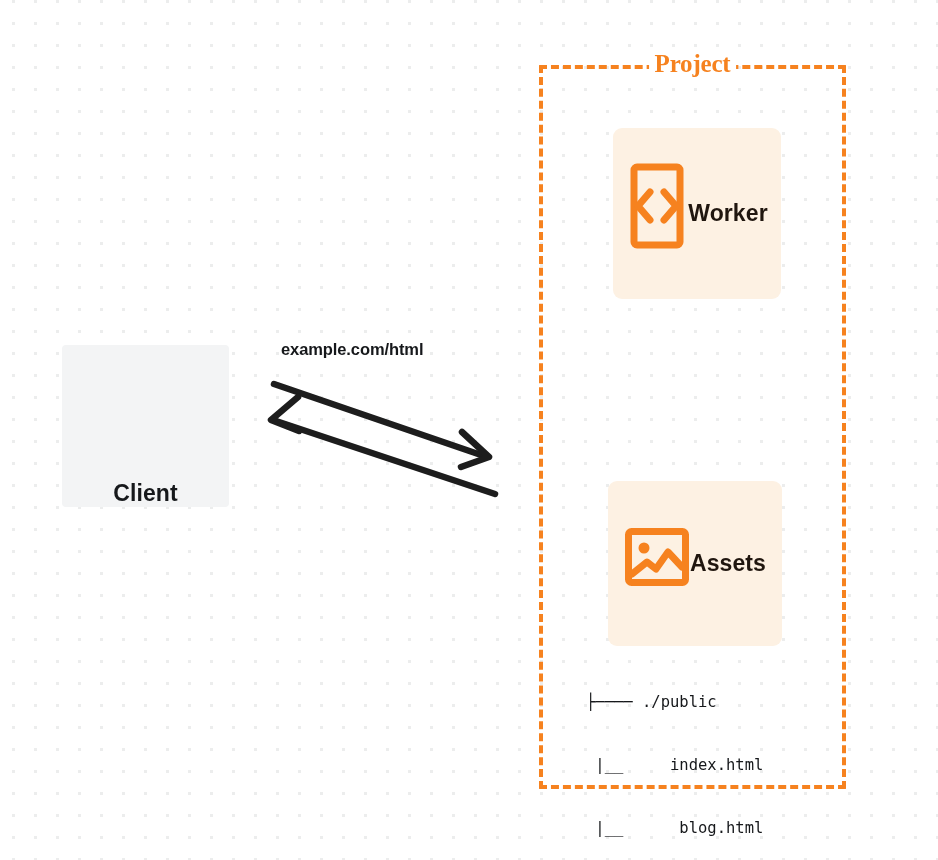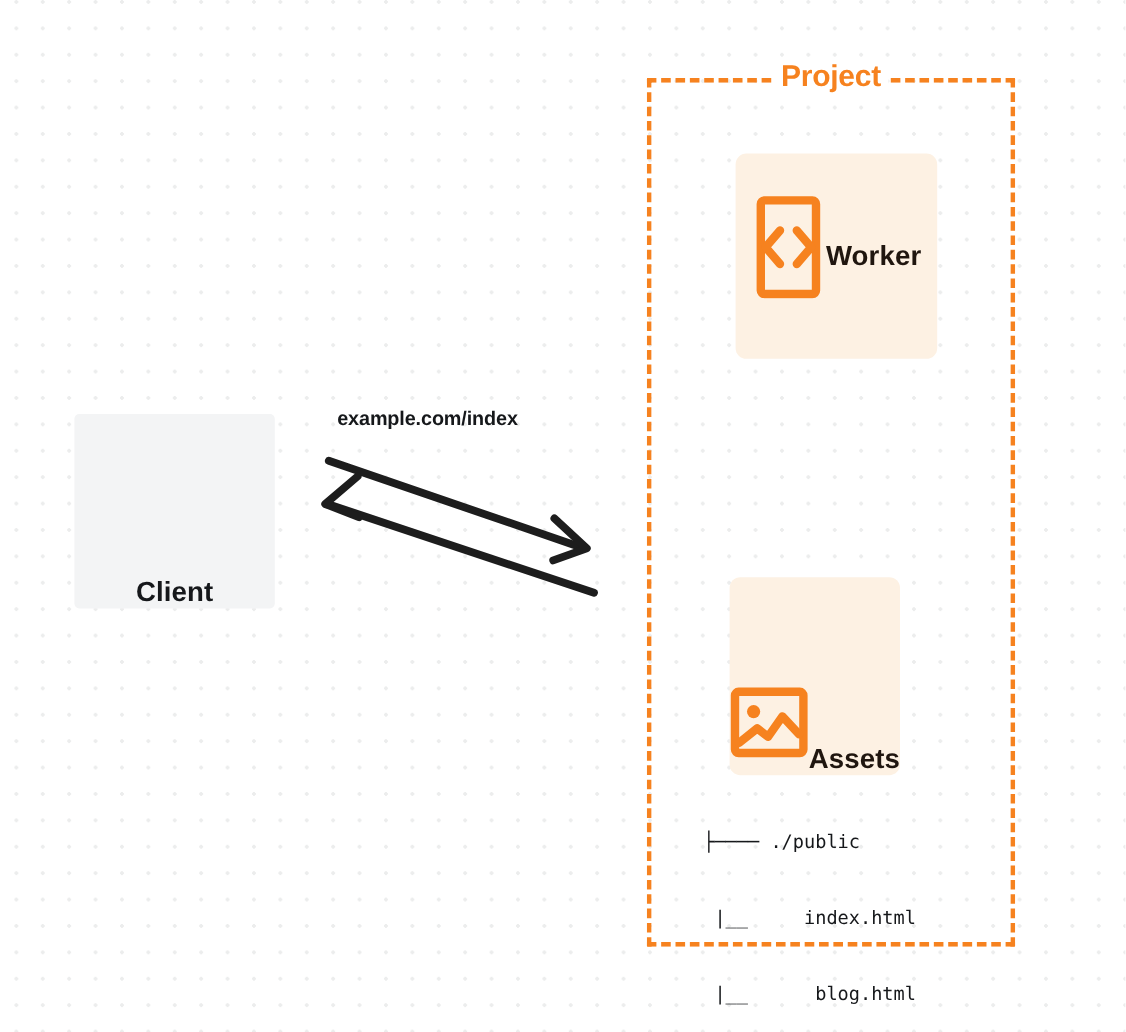"Project" #project-container { font-family: none -> Liberation Serif, serif }
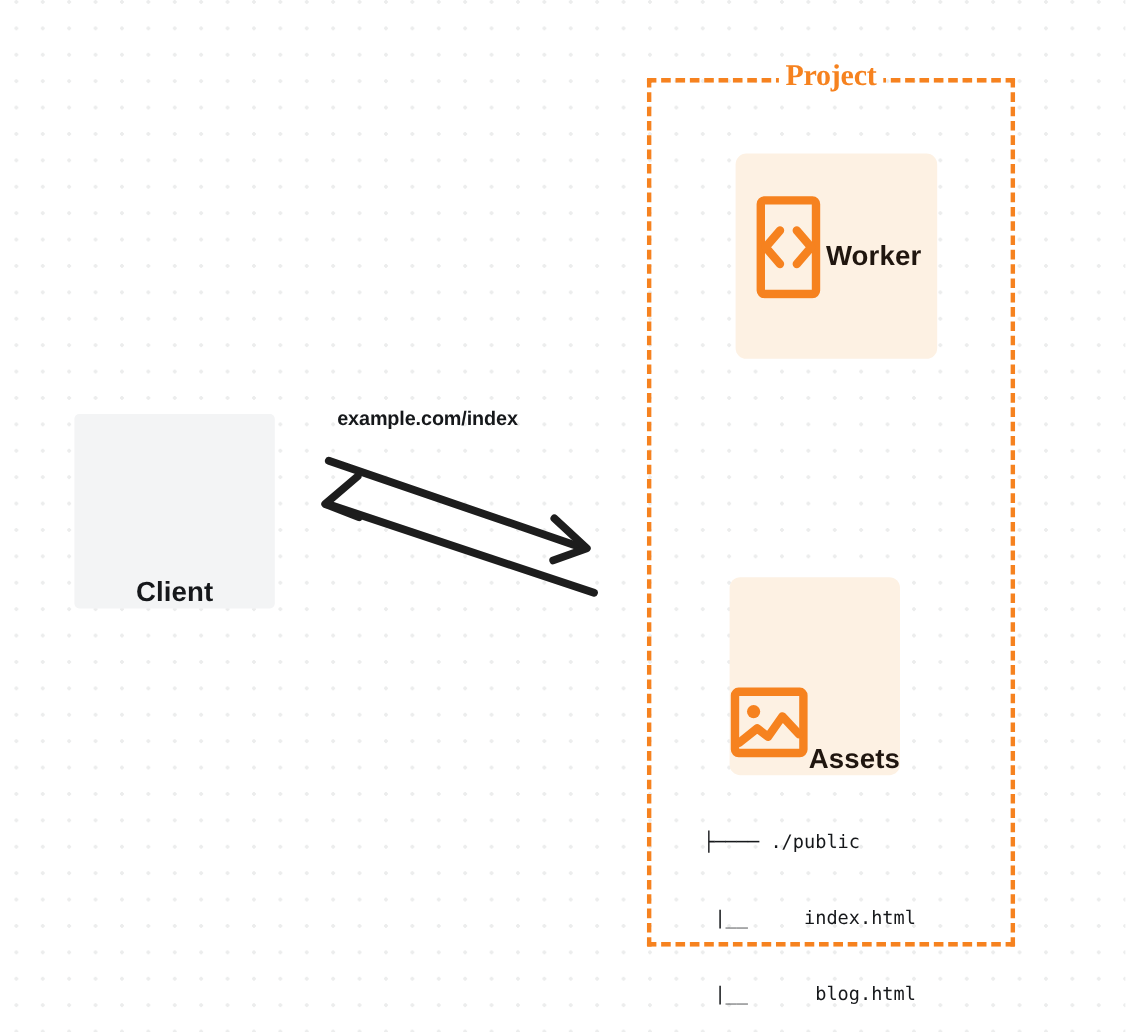"example.com/index" div { text: example.com/index -> example.com/html }
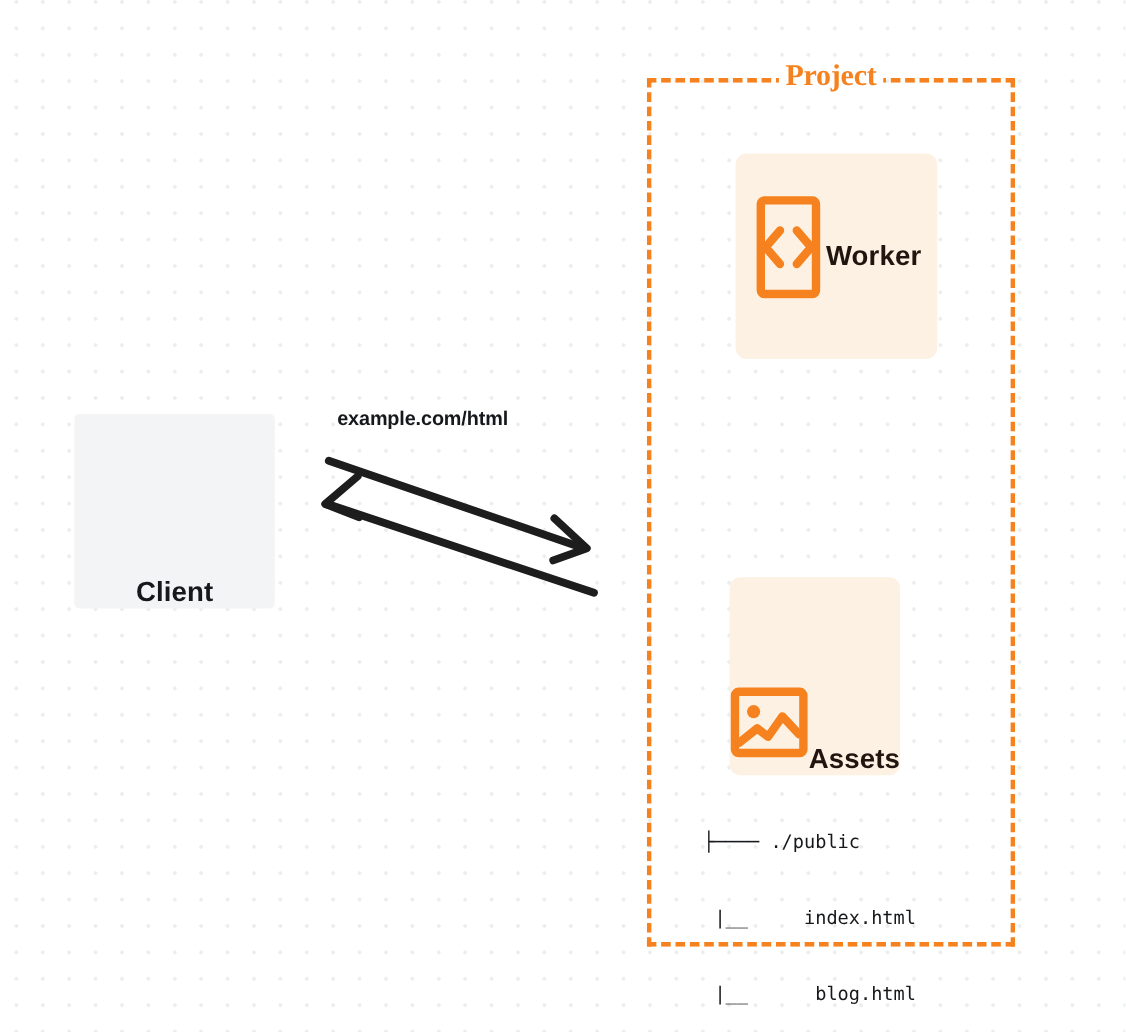"Assets" #assets-node { align-items: flex-end -> none; width: 142px -> 174px }
